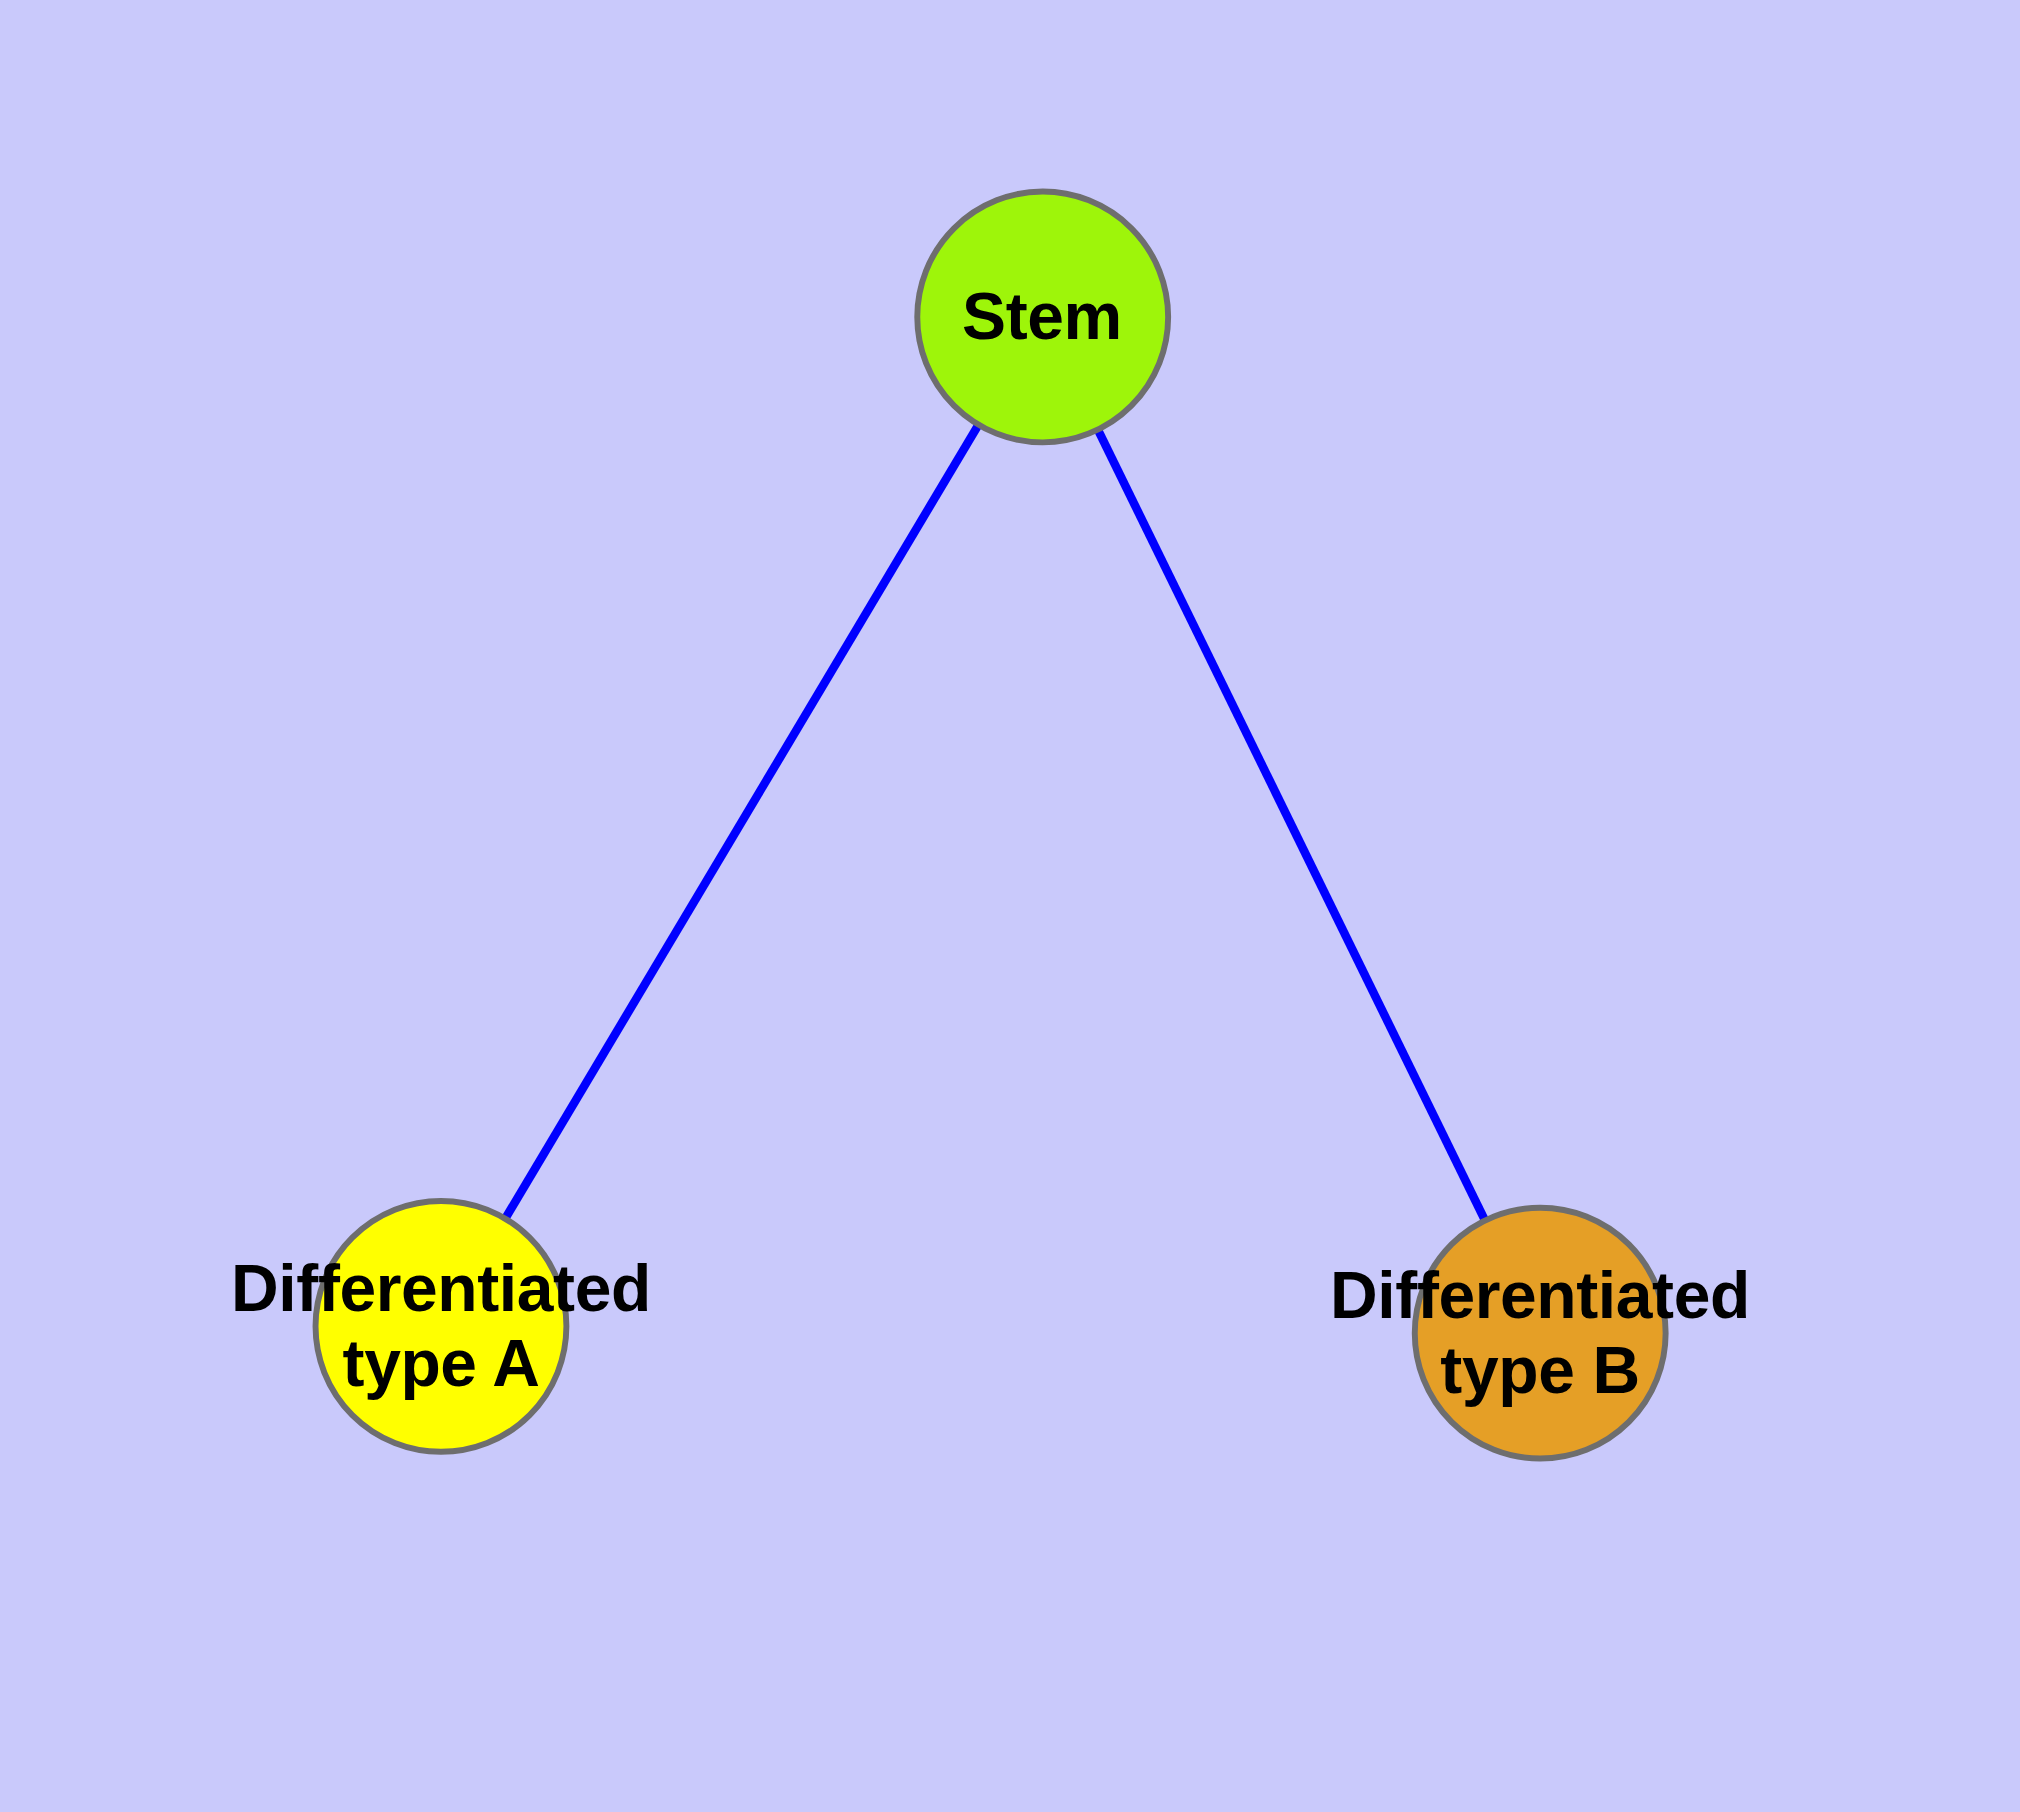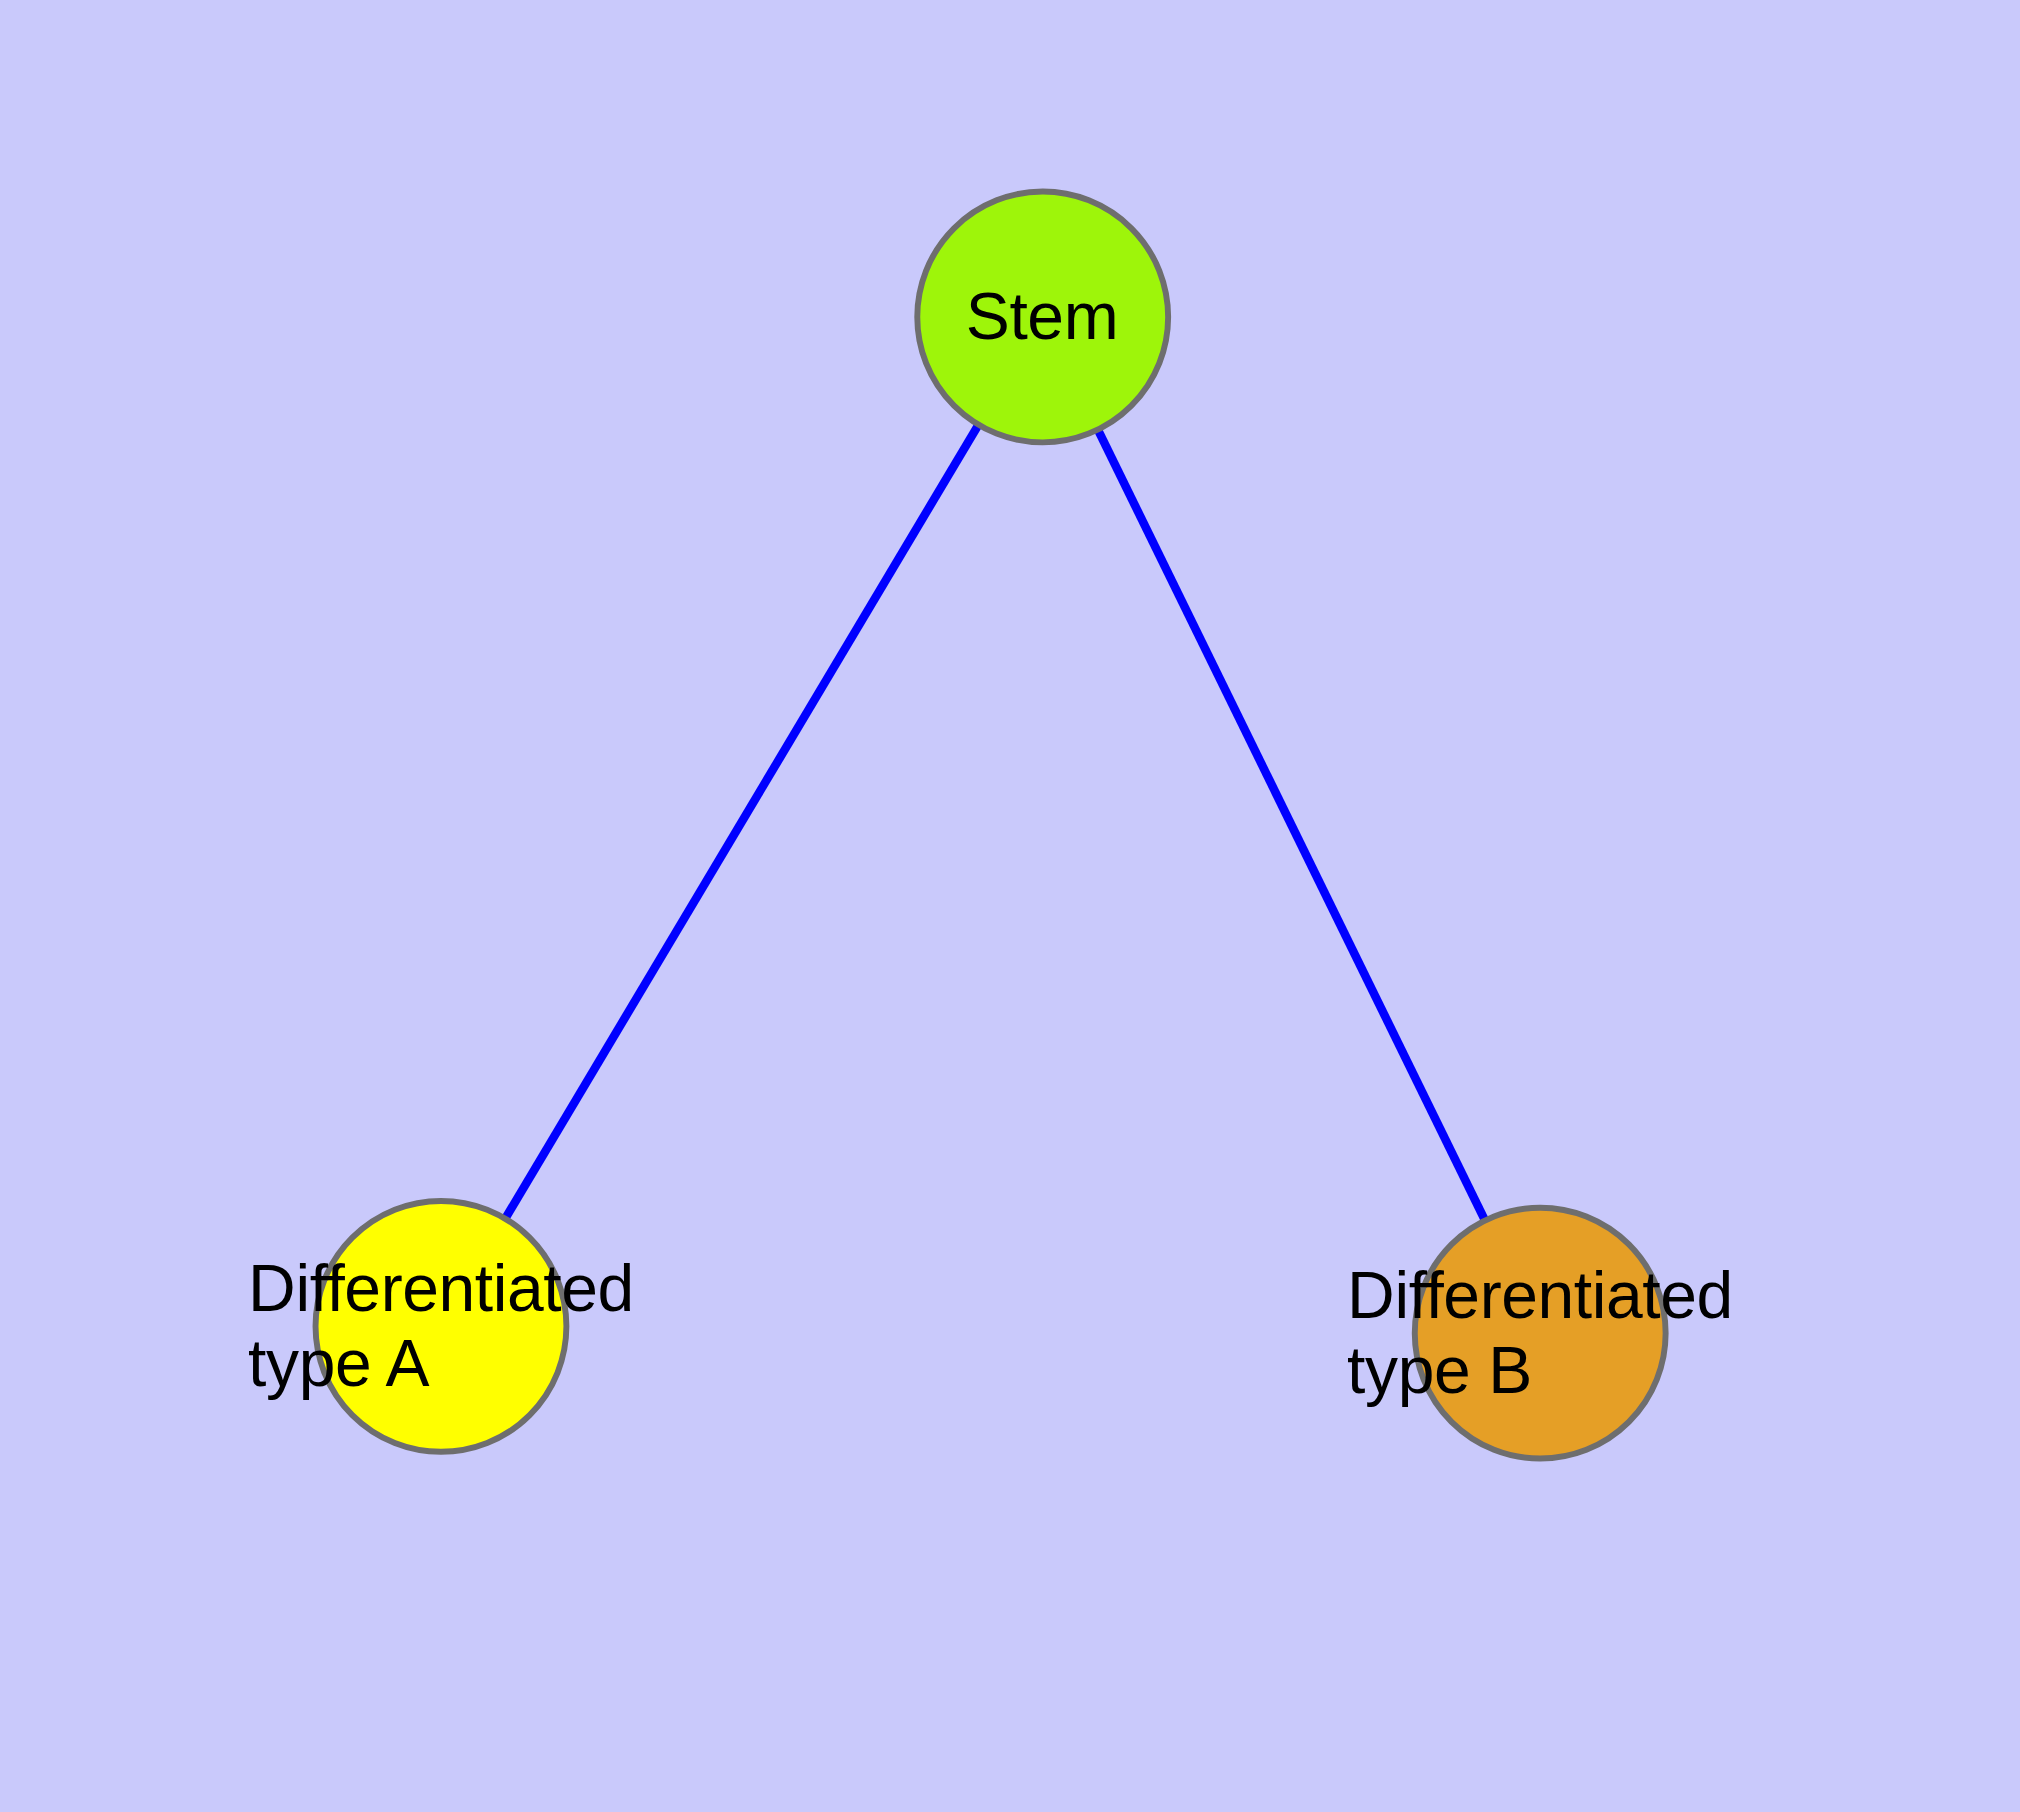"Stem" .node-label { font-weight: normal -> bold; text-align: left -> center }
